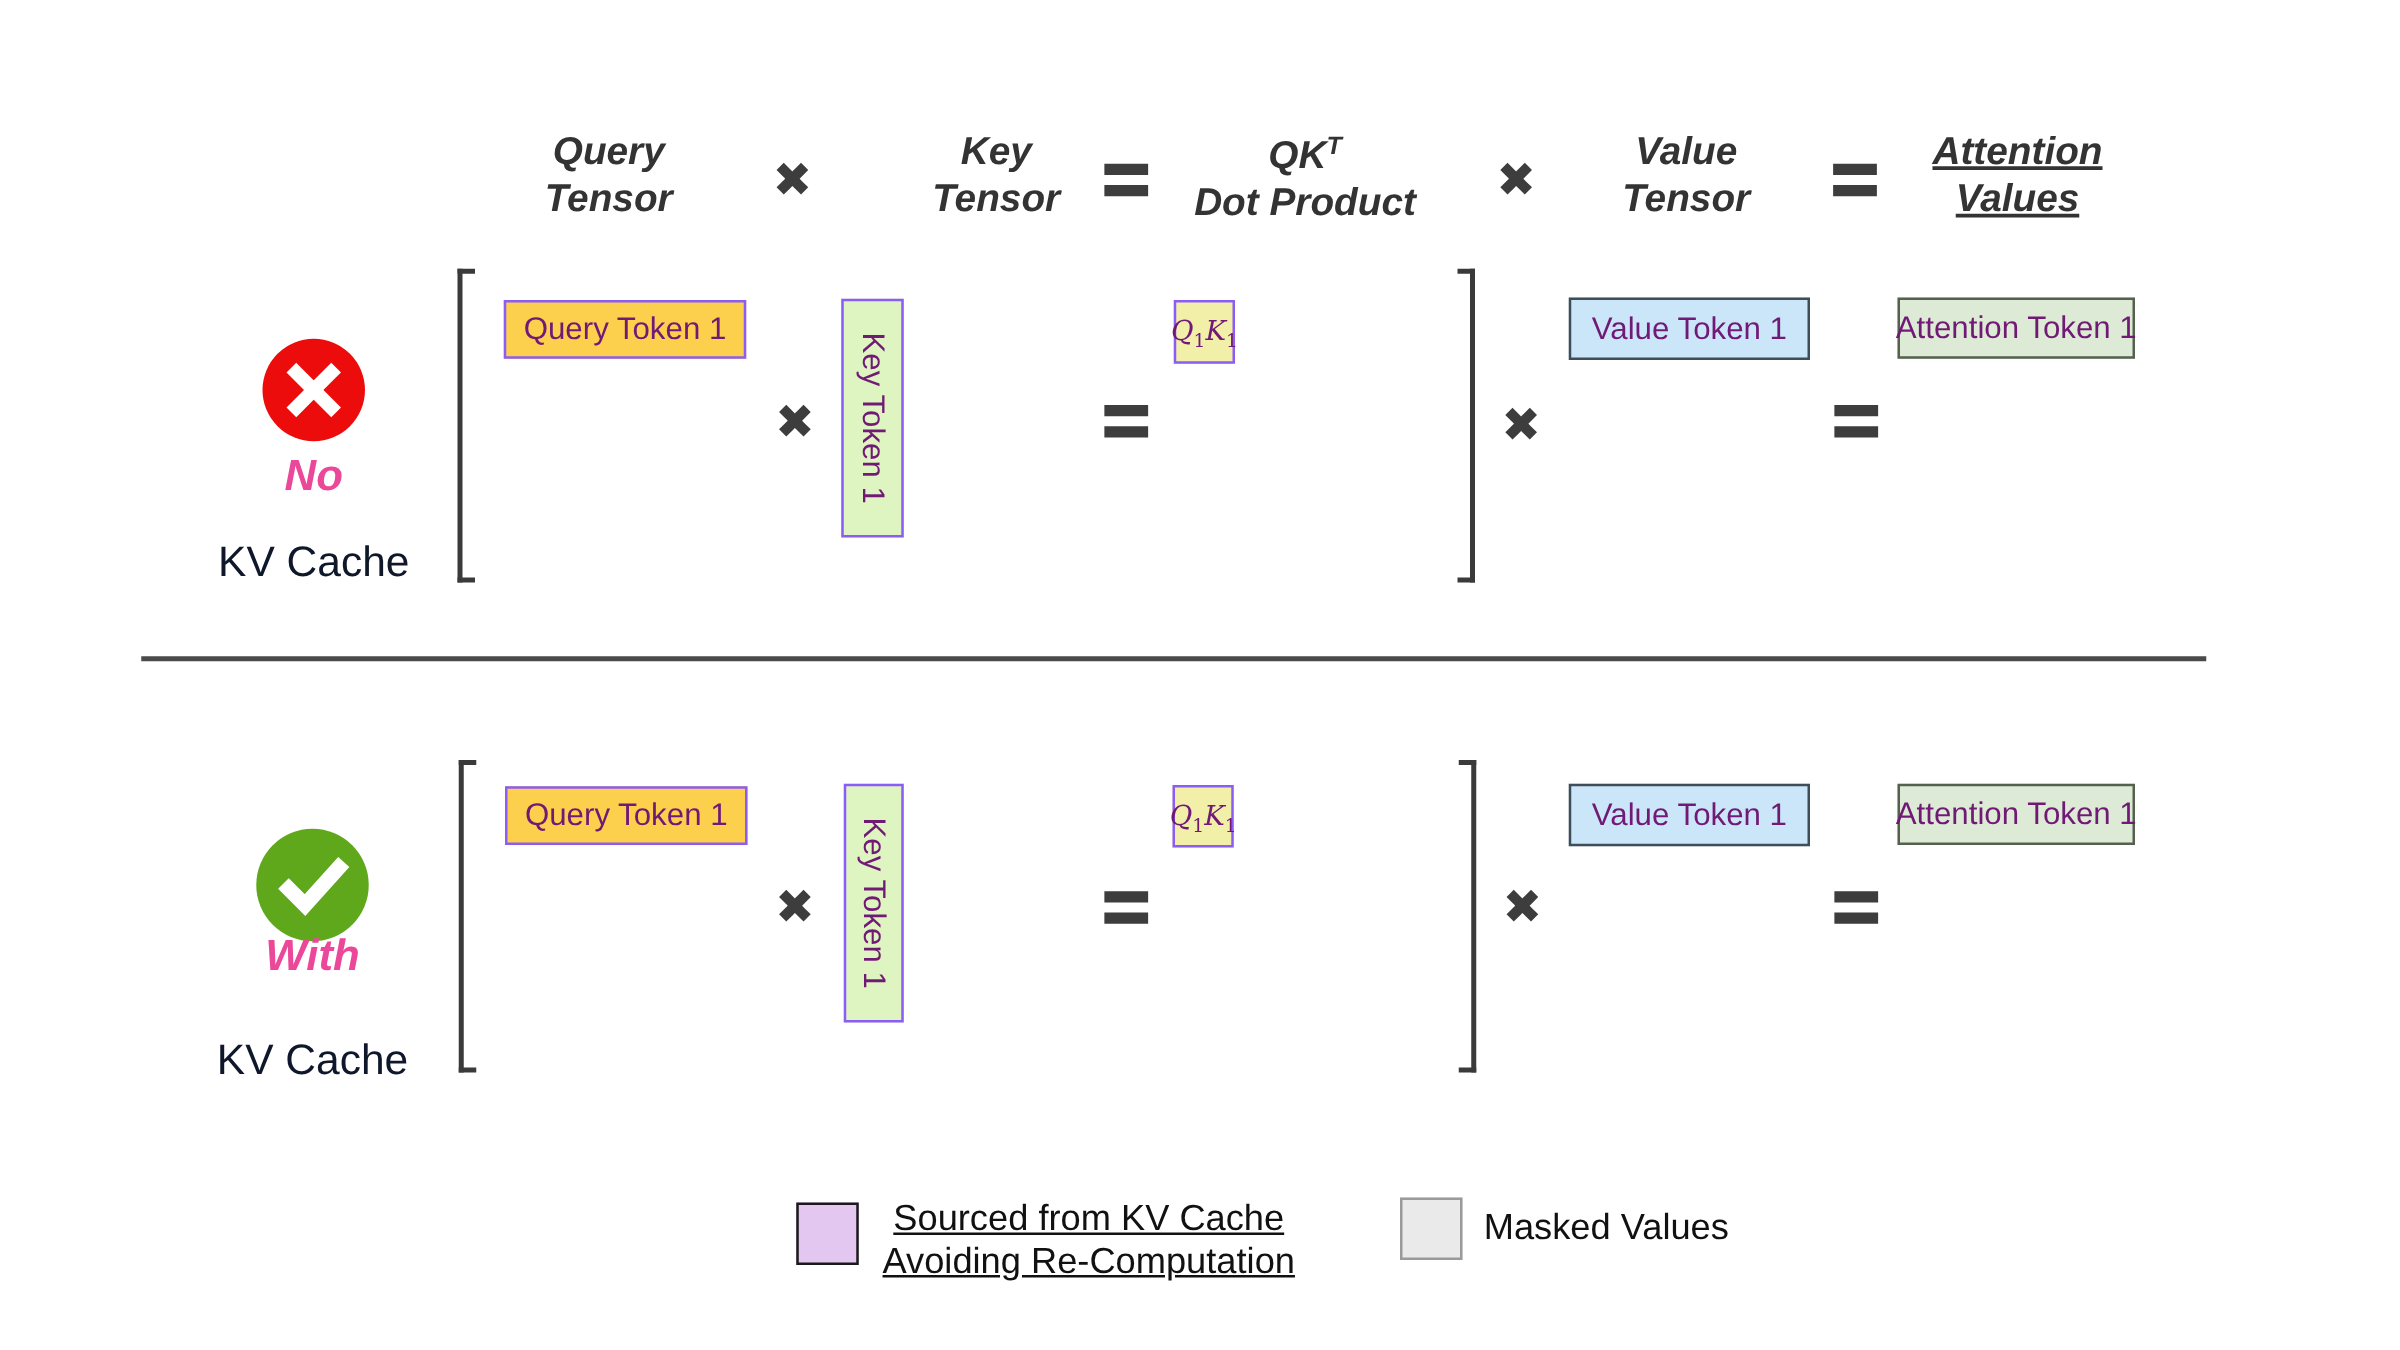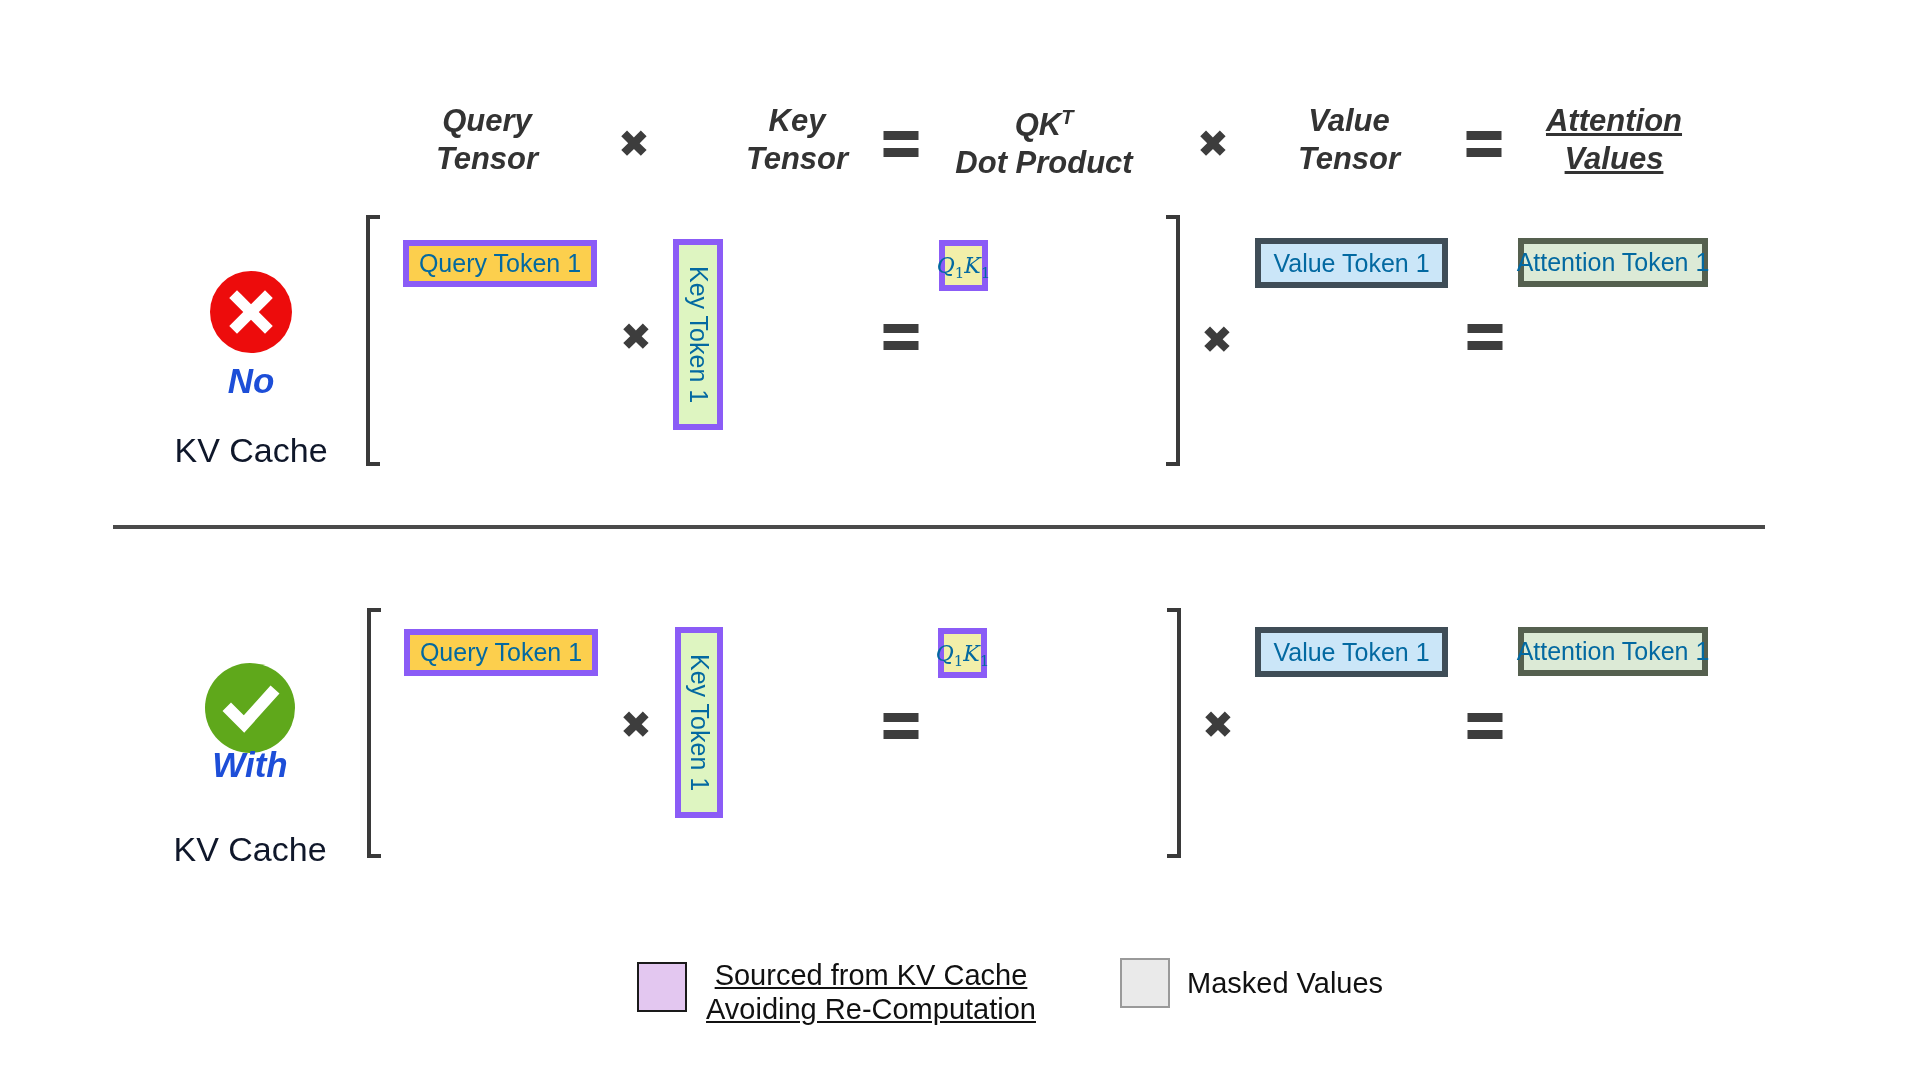"Query Token 1" .box { border: 6px solid #8b5cf6 -> 2px solid #8b5cf6; color: #0369a1 -> #701a75 }
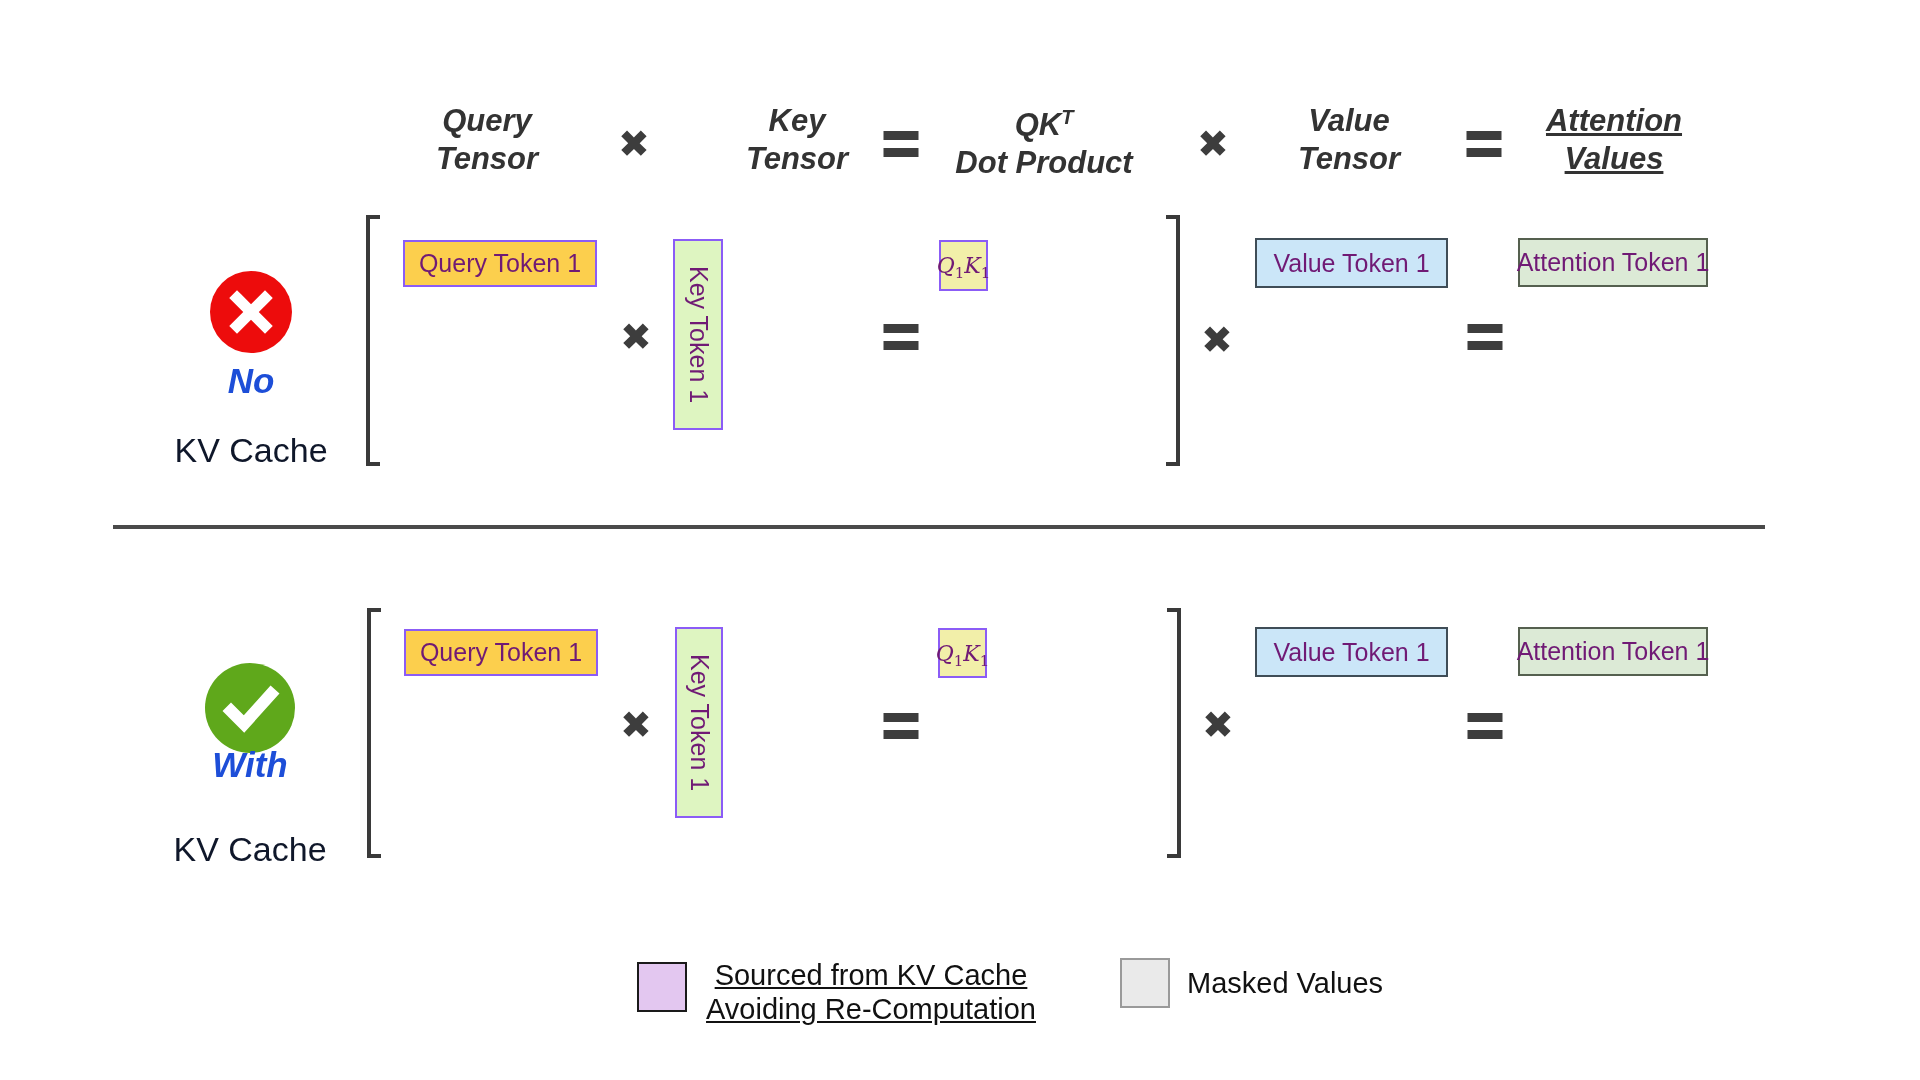"No" .side-label-1 { color: #1d4ed8 -> #ec4899 }
